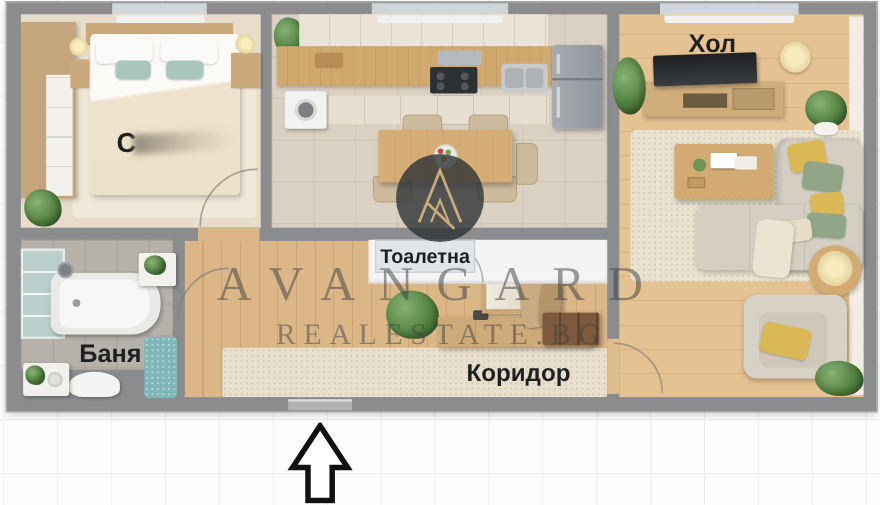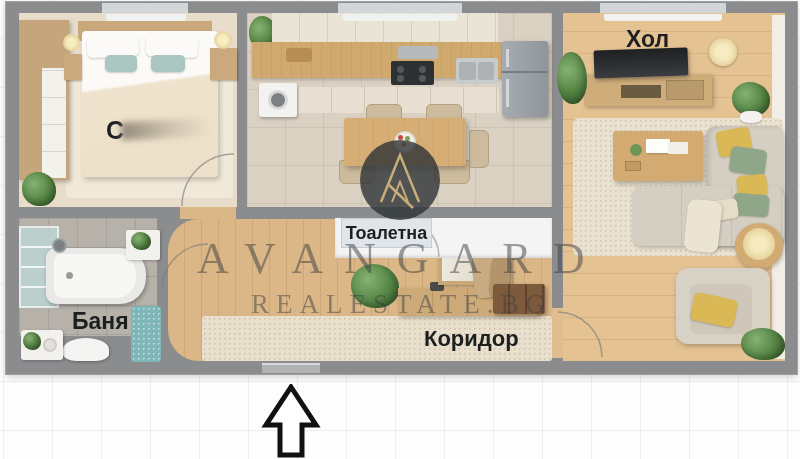"Коридор" div.room { border-radius: 31px -> none }
